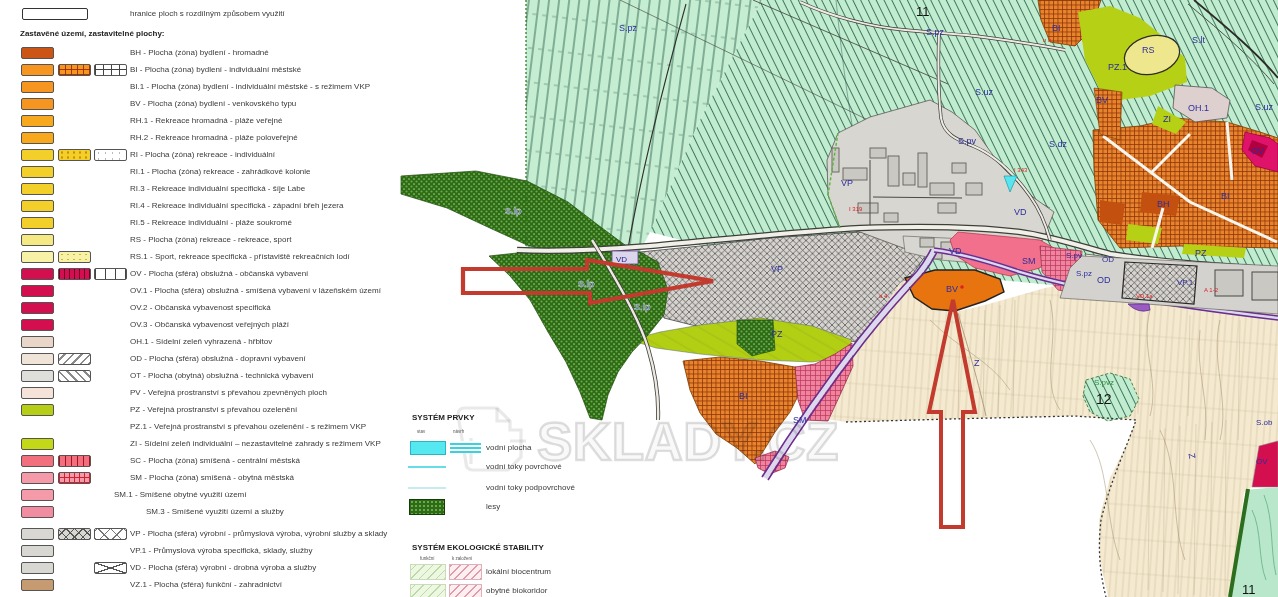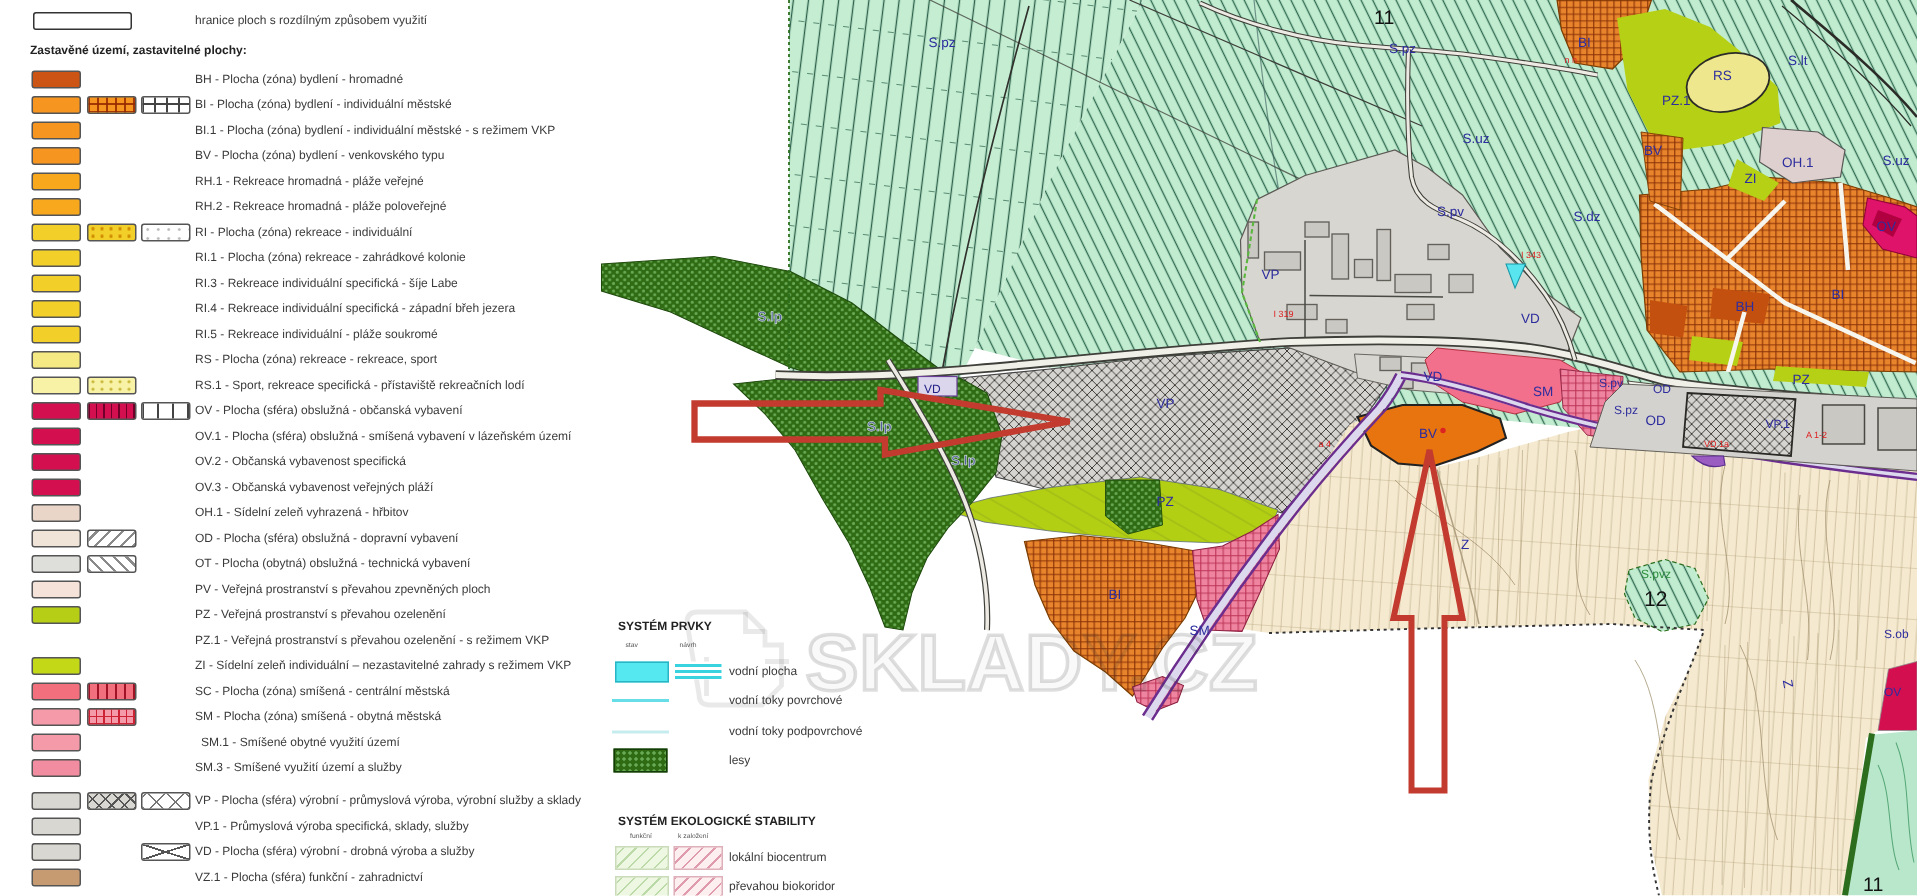"SM.1 - Smíšené obytné využití" div.lg { left: 134px -> 114px }
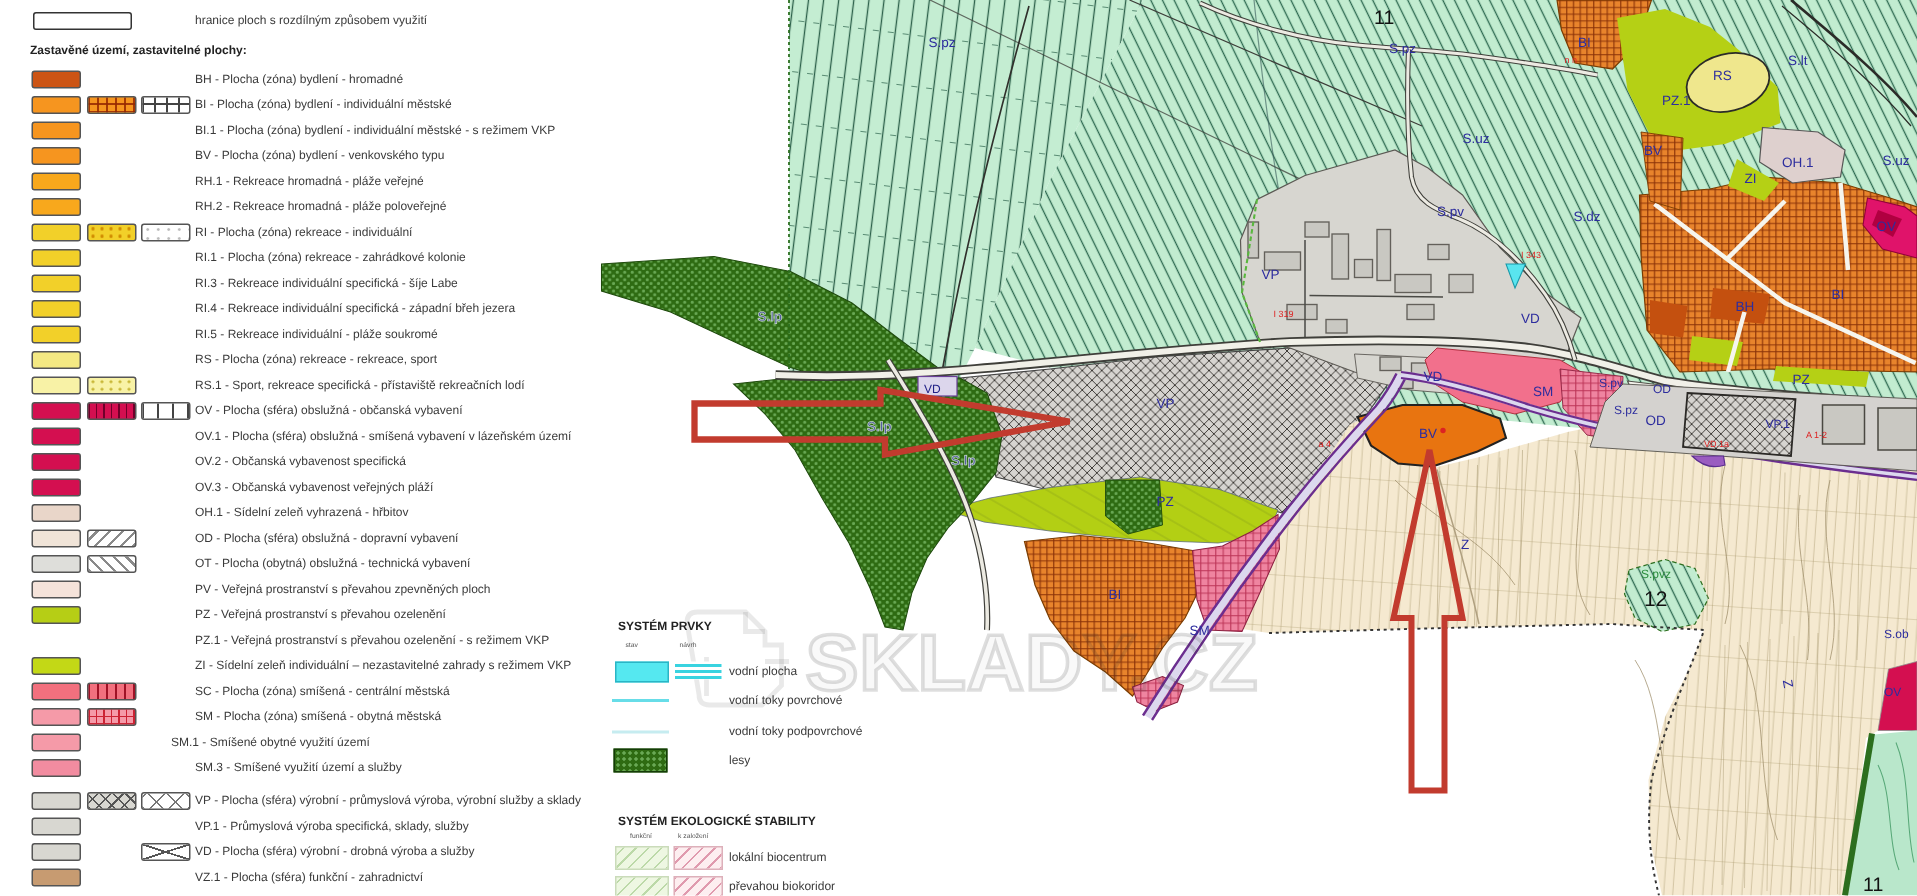"SM.3 - Smíšené využití území" div.lg { left: 130px -> 146px }
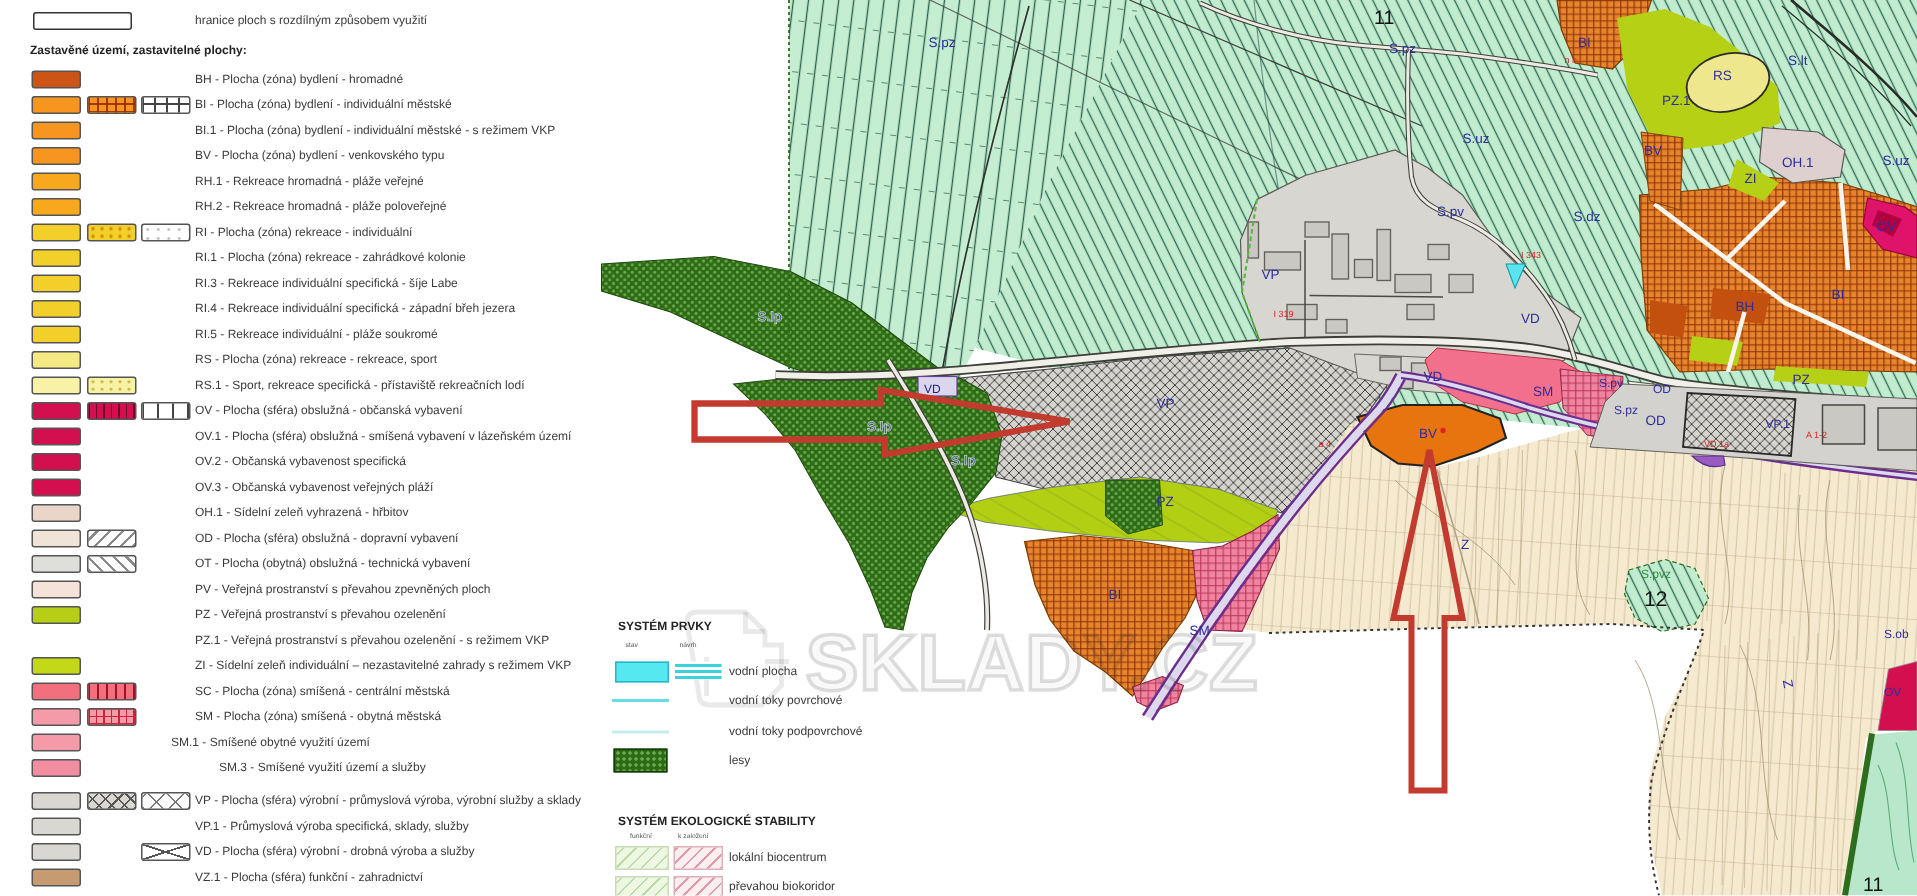"převahou biokoridor" div.lg { text: převahou -> obytné }
